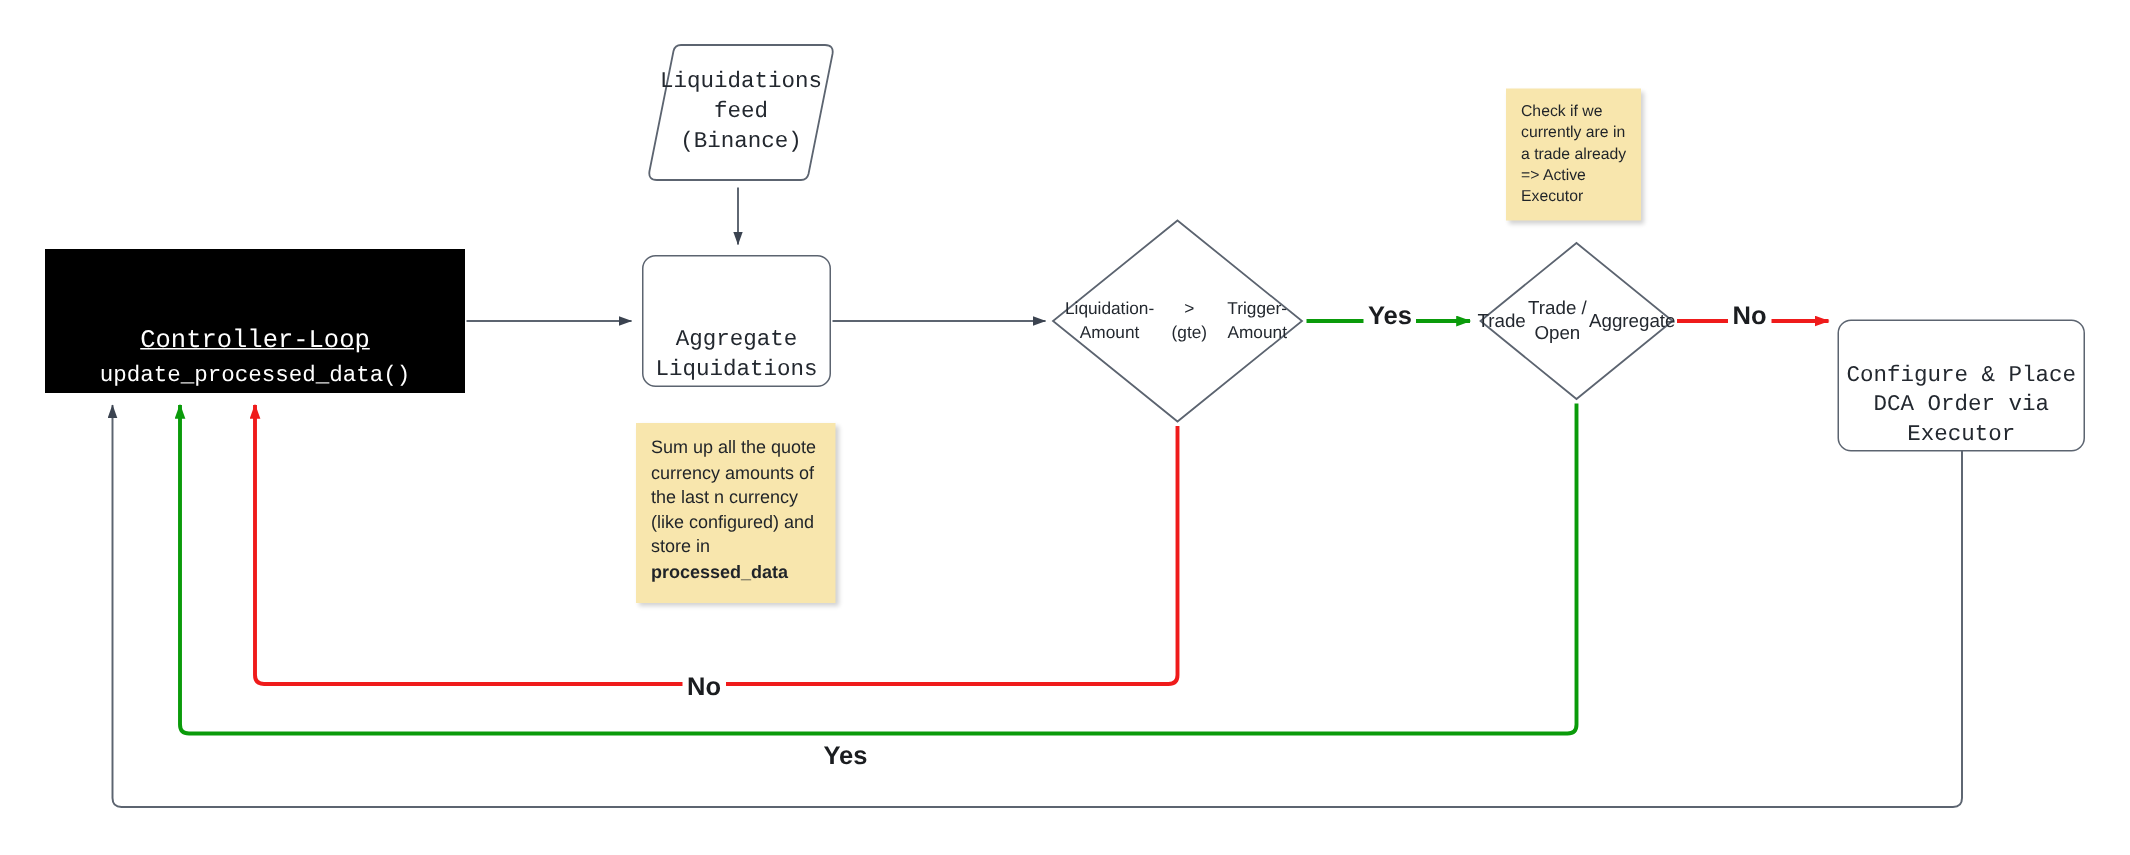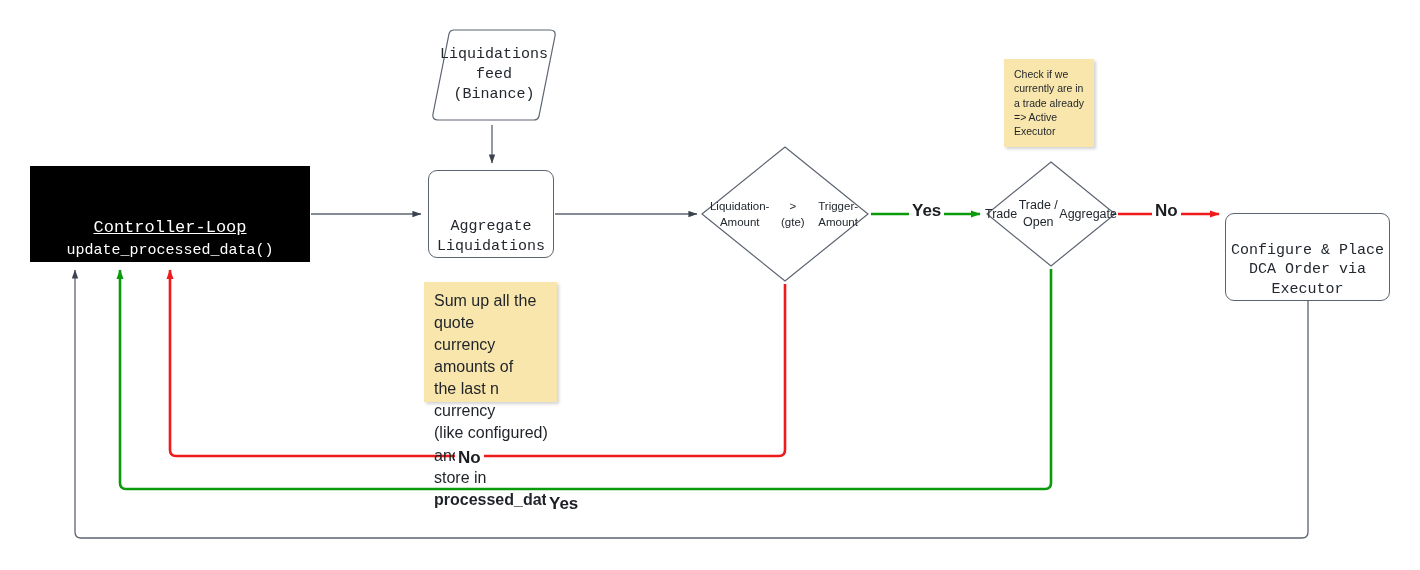"Sum up all the quote" #note-processed-data { font-size: 16px -> 12px }
